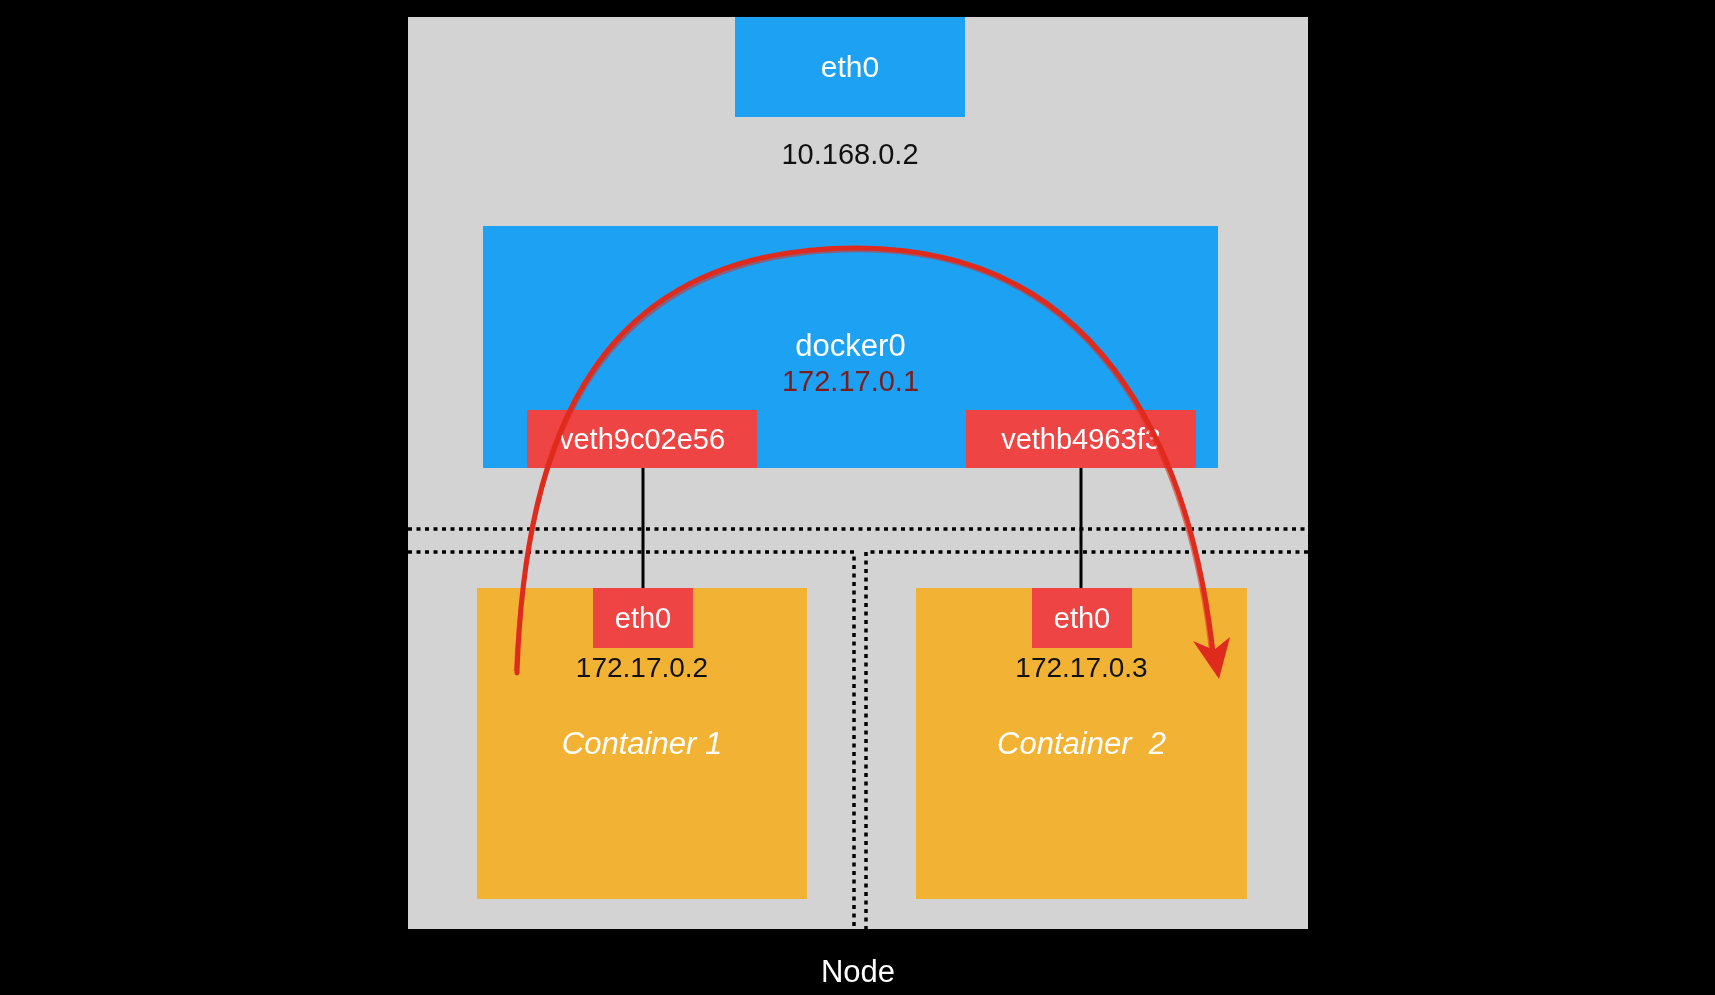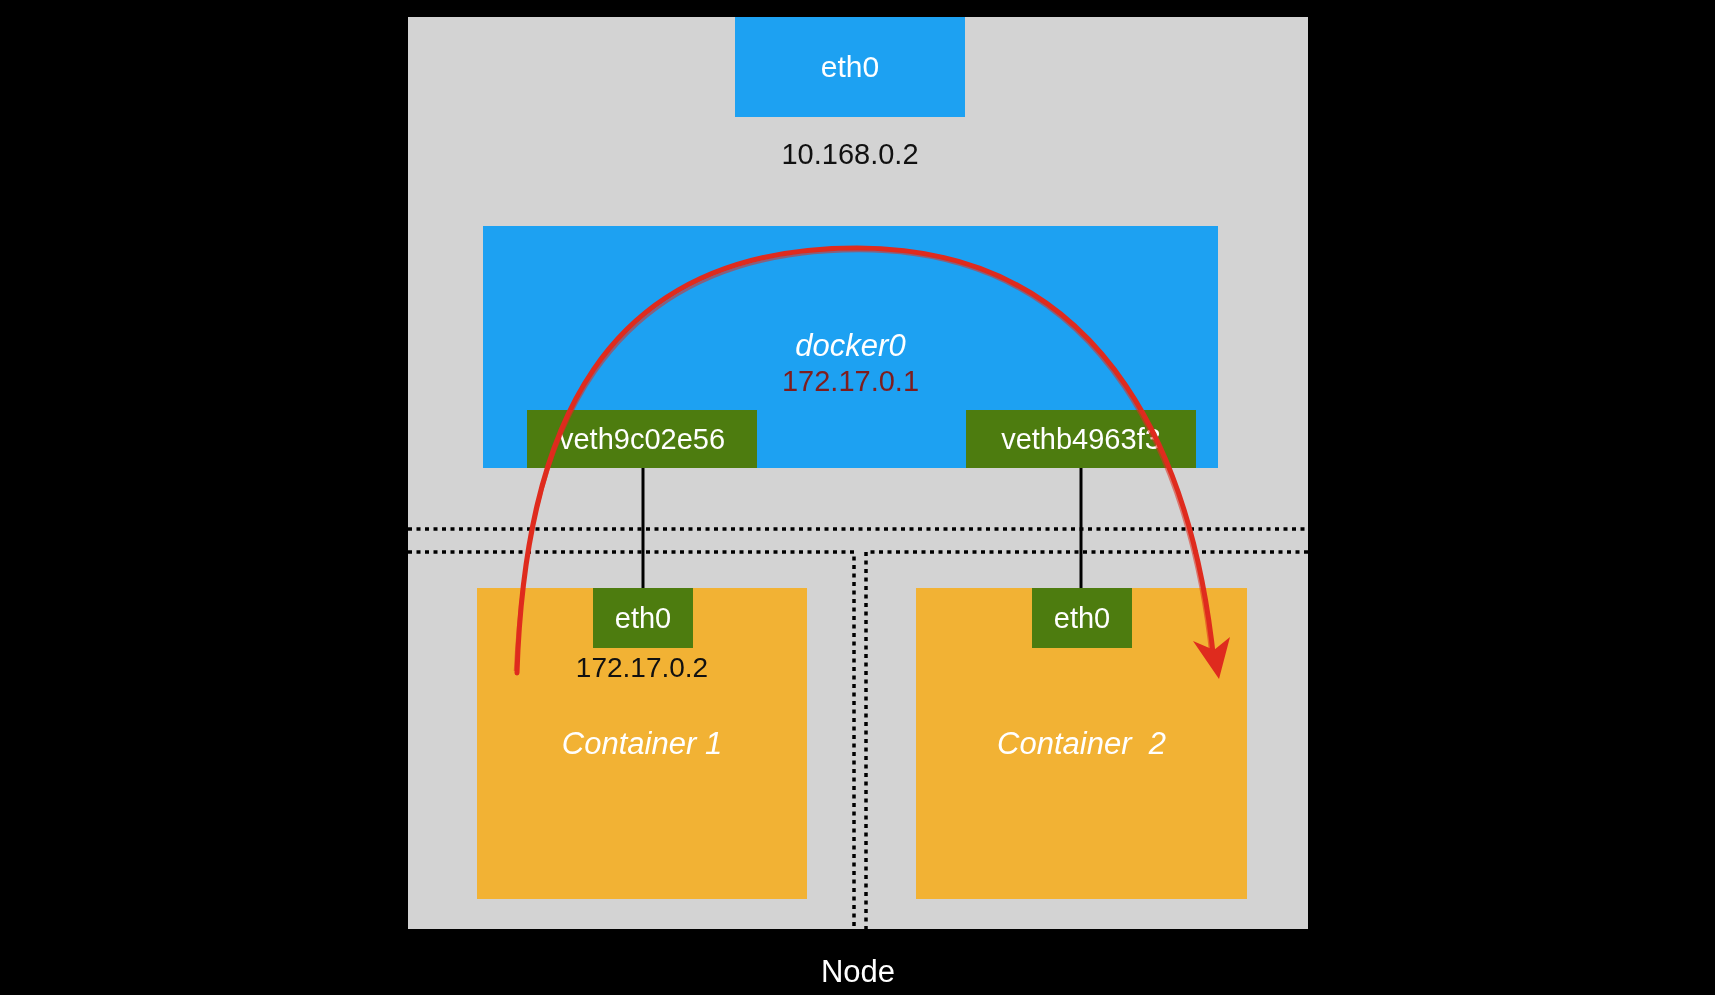"docker0" .bridge-name { font-style: italic -> none }
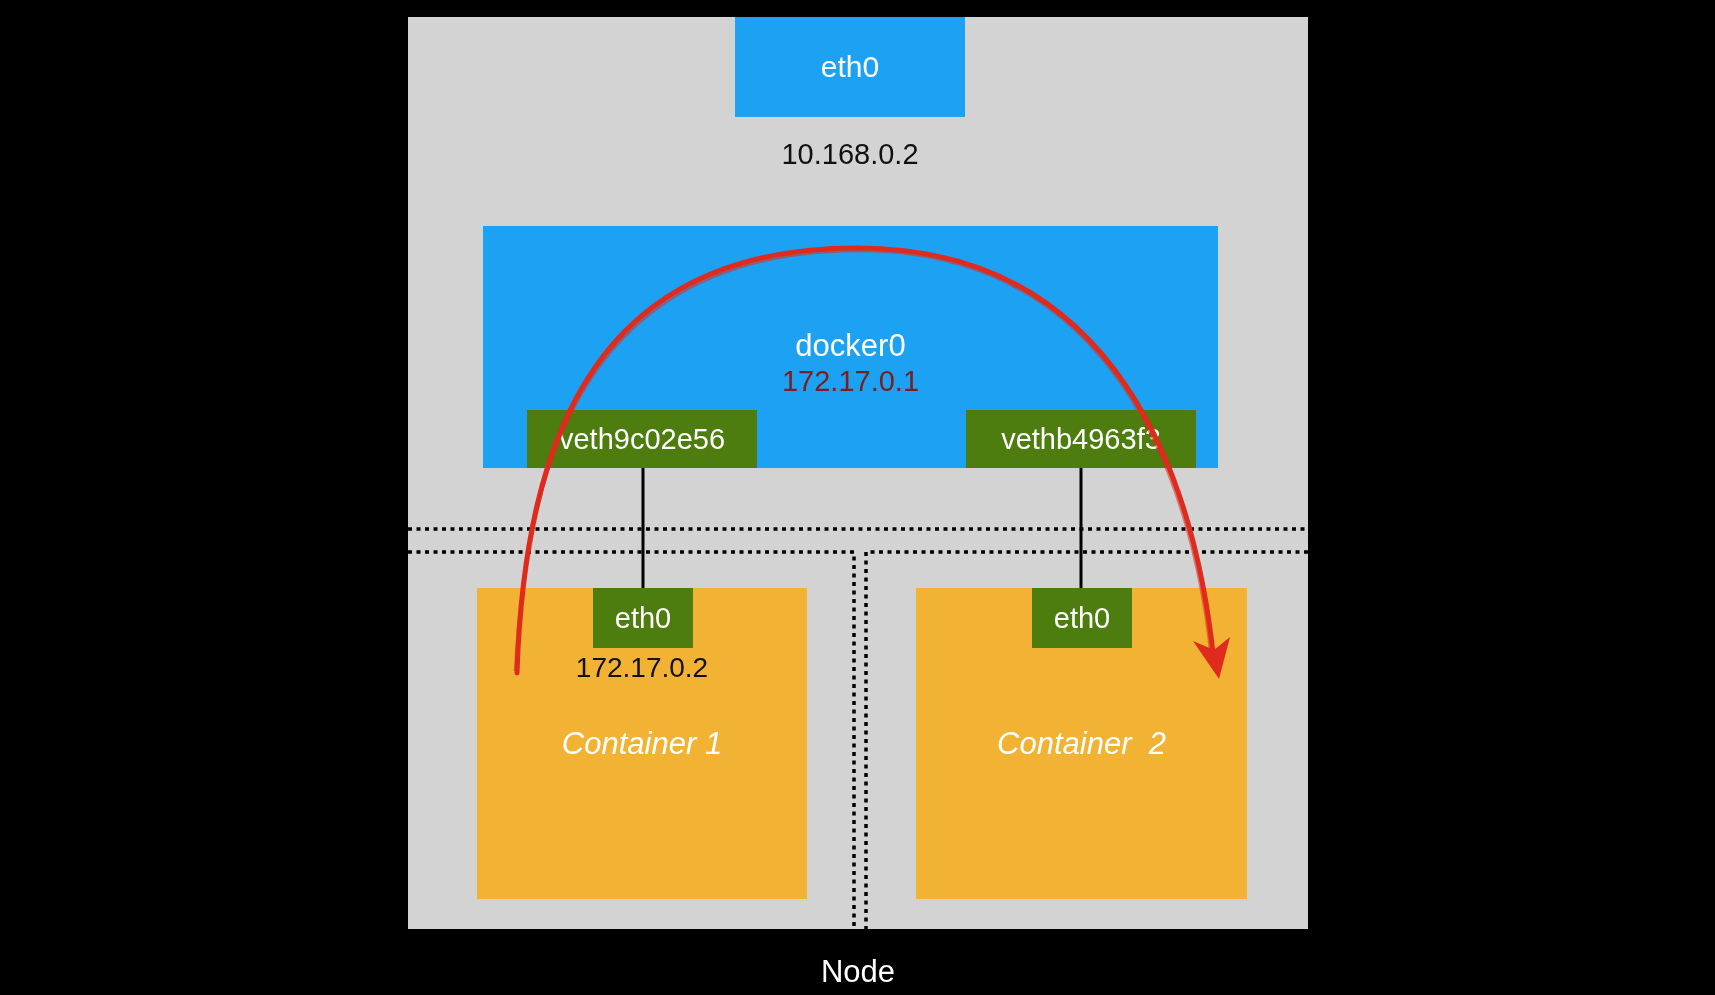"veth9c02e56" .green { background: #4d7c0f -> #ef4444 }
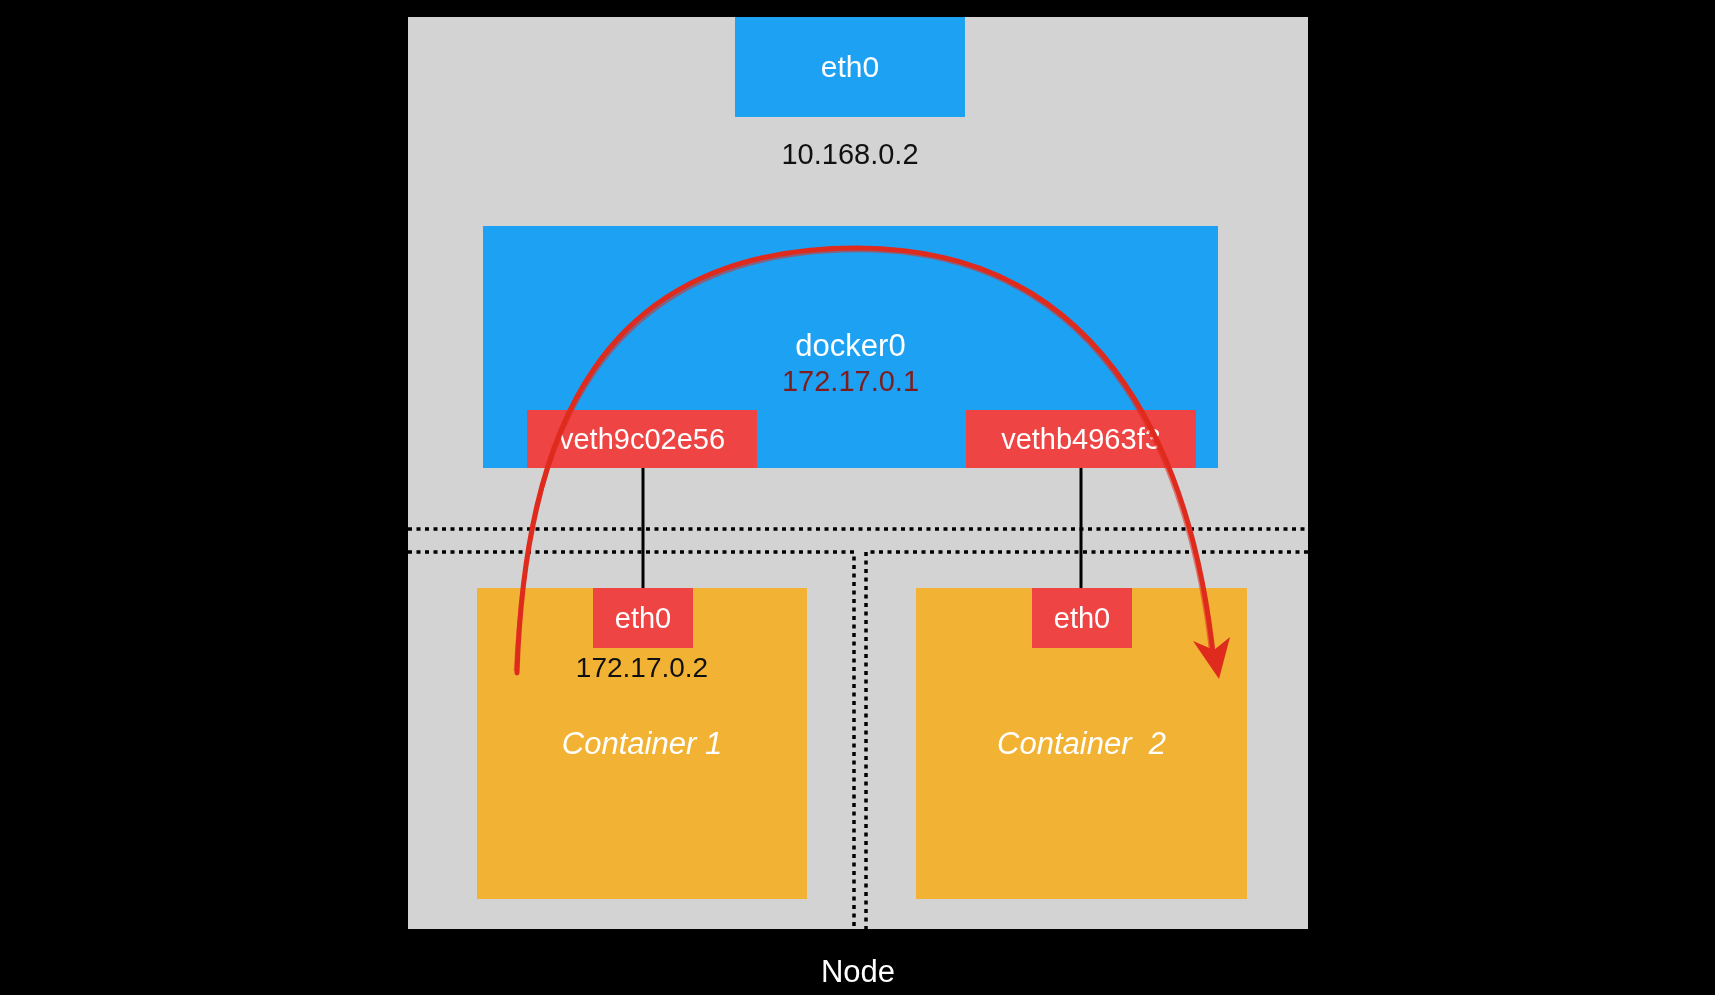"172.17.0.3" div.cip { html: none -> <div>172.17.0.3</div> }
